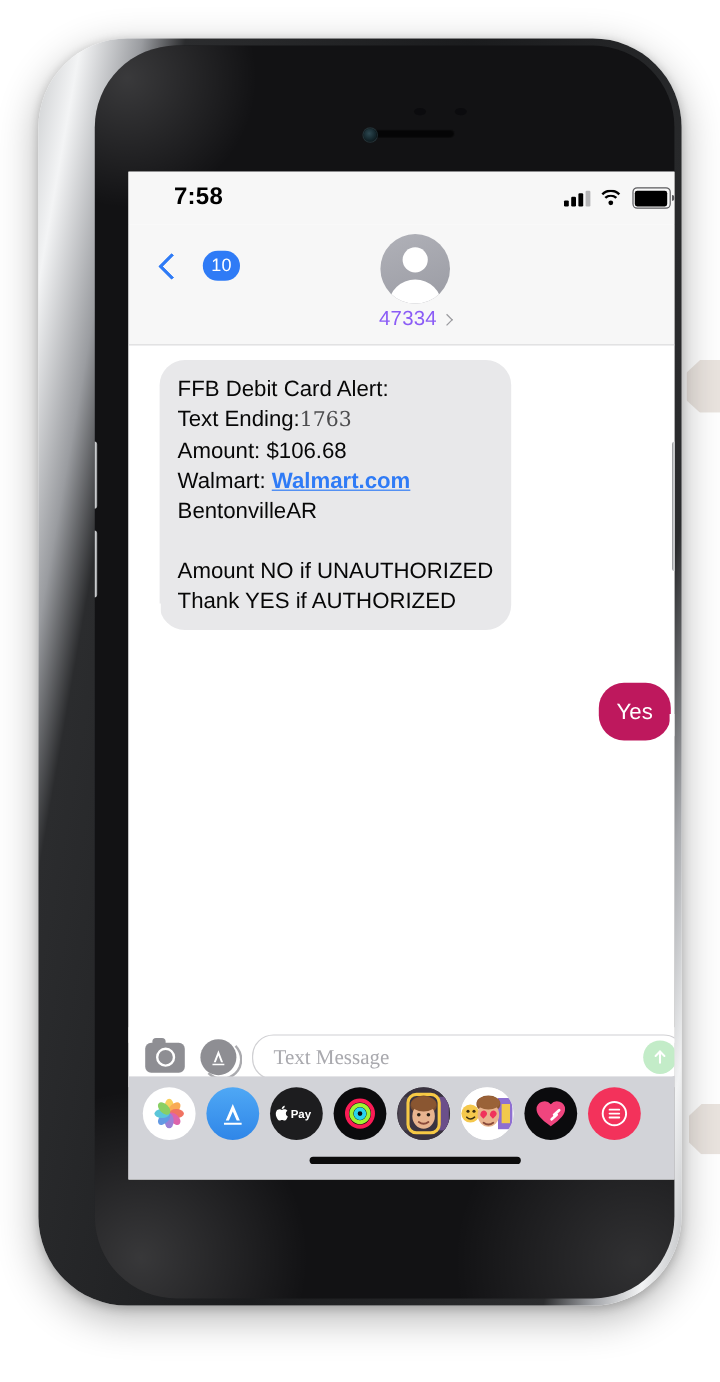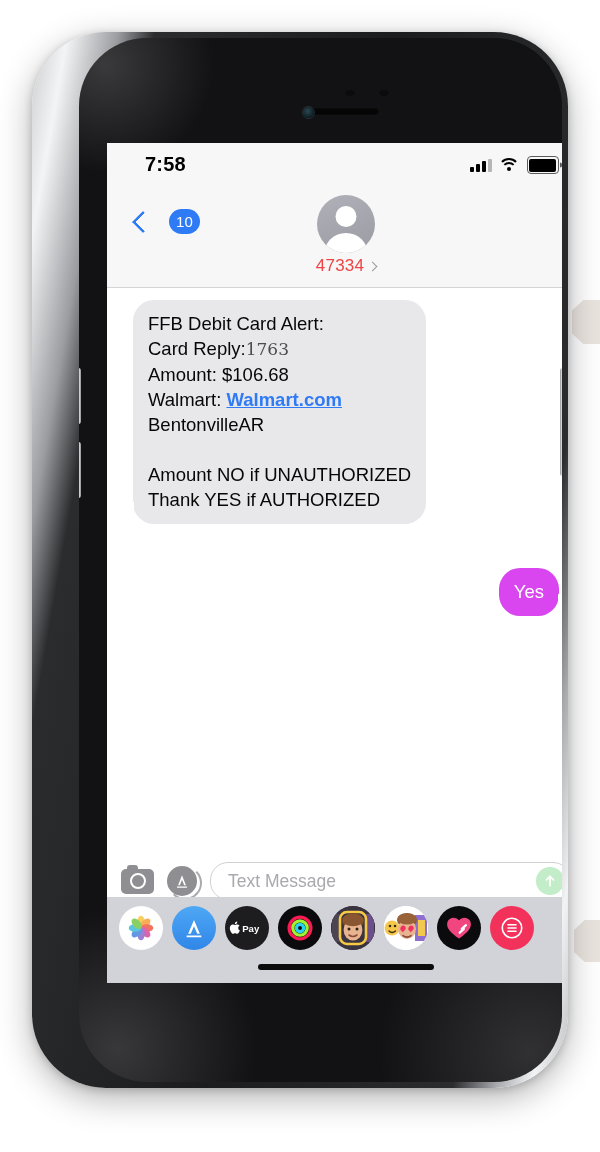"47334" .contact-name { color: #ef4444 -> #8b5cf6 }
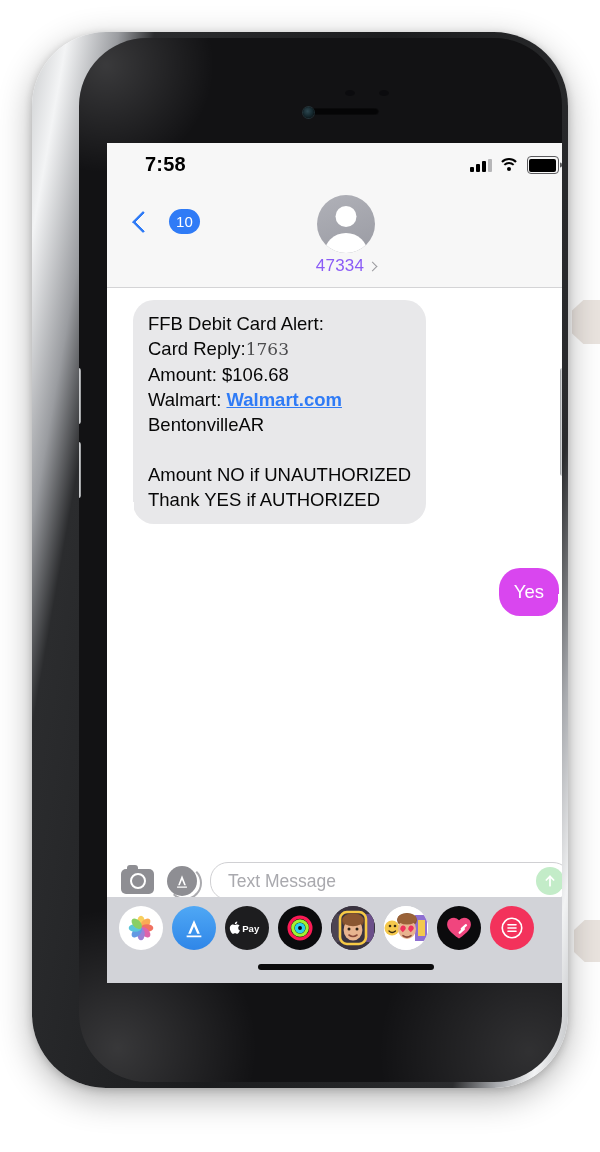"Card Reply:" span { text: Card Reply -> Text Ending }
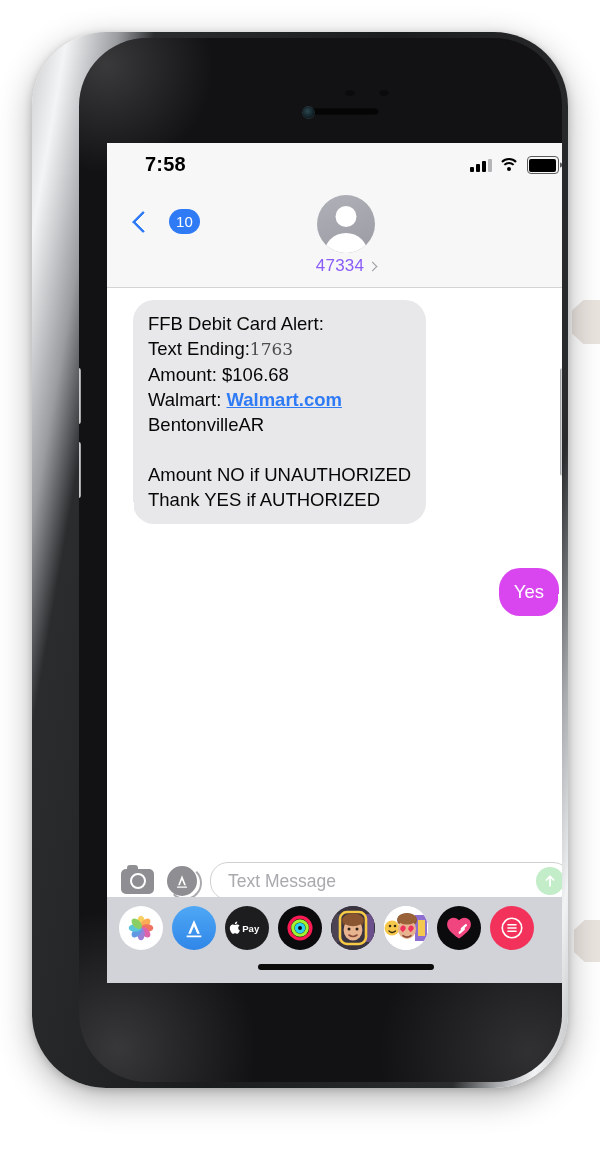"Yes" .bubble.out { background: #d946ef -> #be185d }
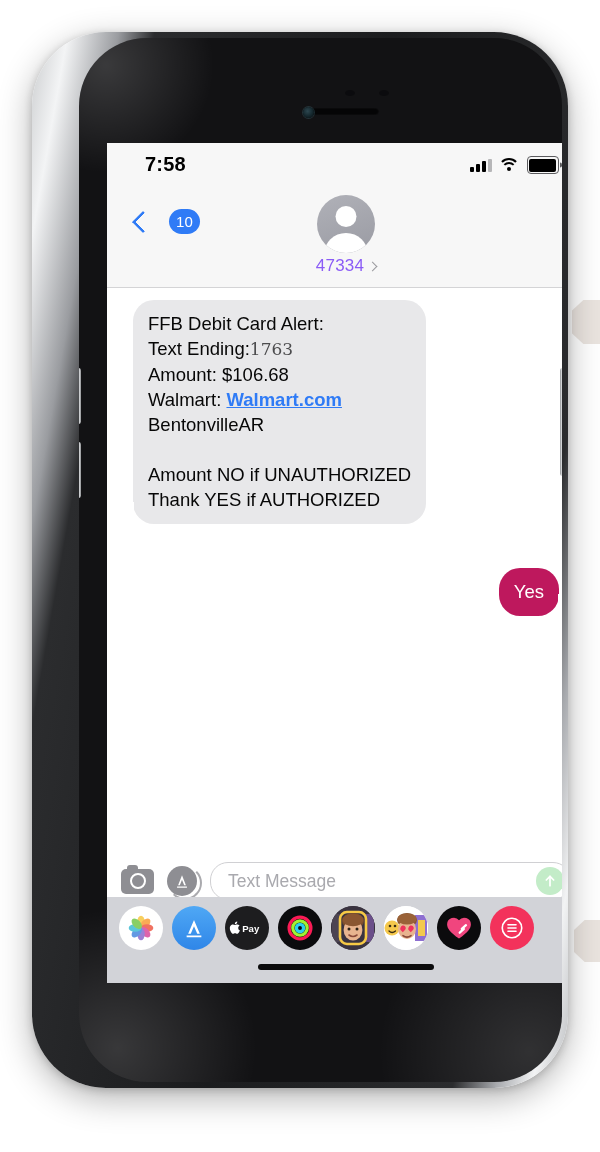"Text Message" .msg-placeholder { font-family: none -> Liberation Serif, serif }
